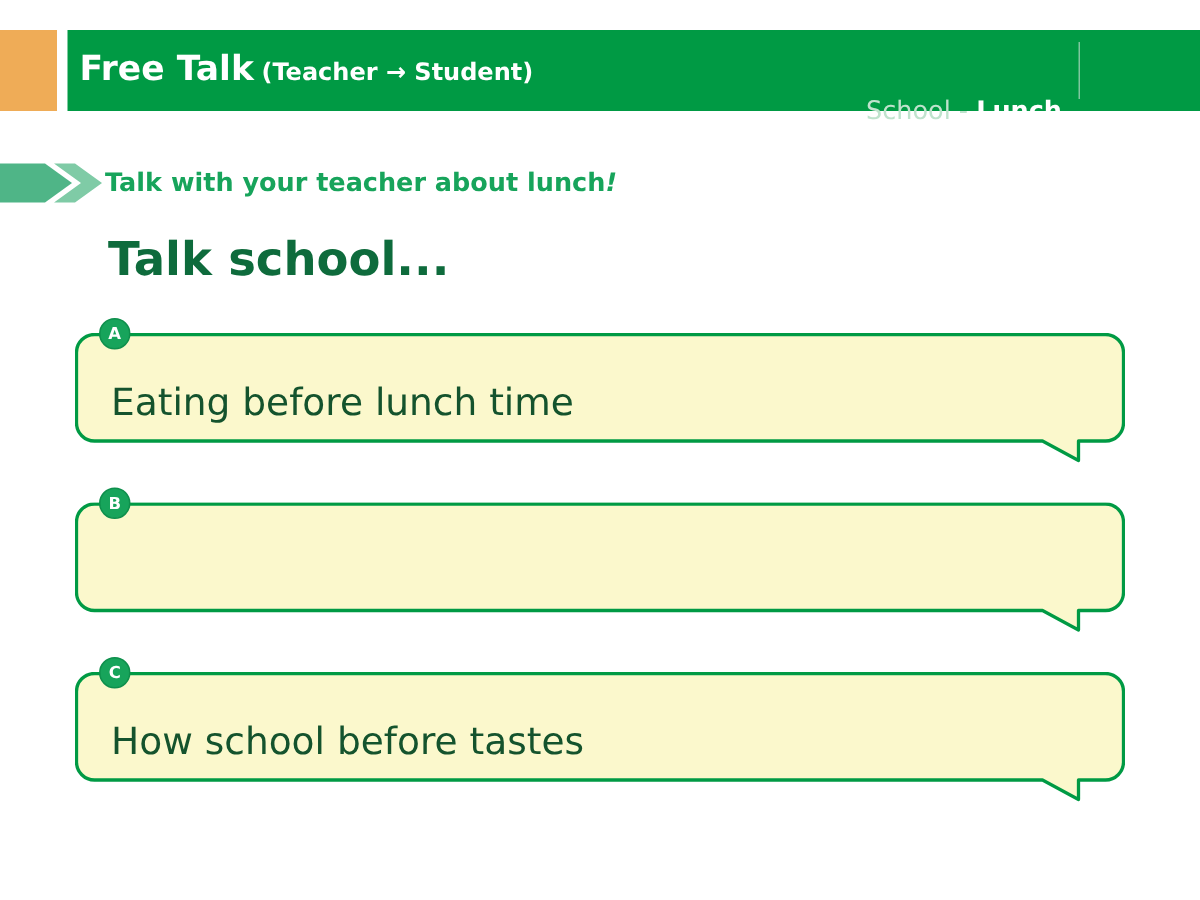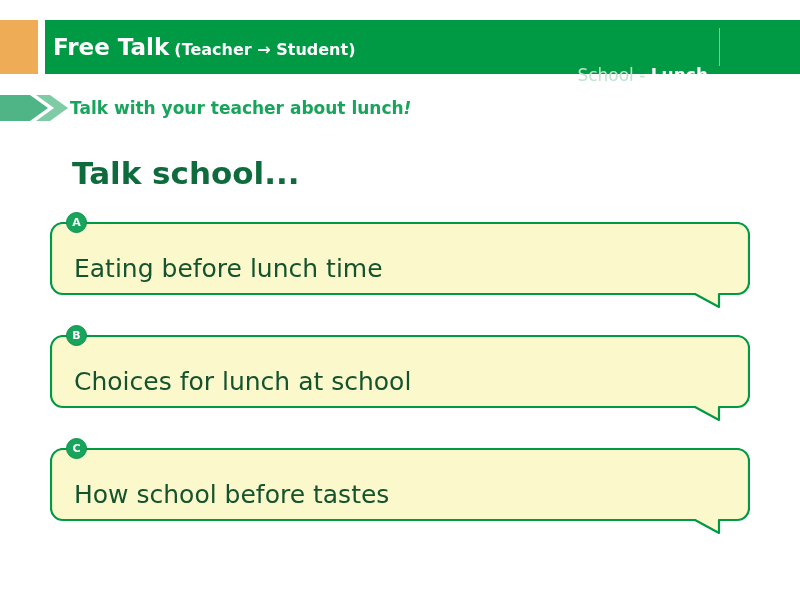"Talk with your teacher about" #subtitle-row { top: 90px -> 104px }
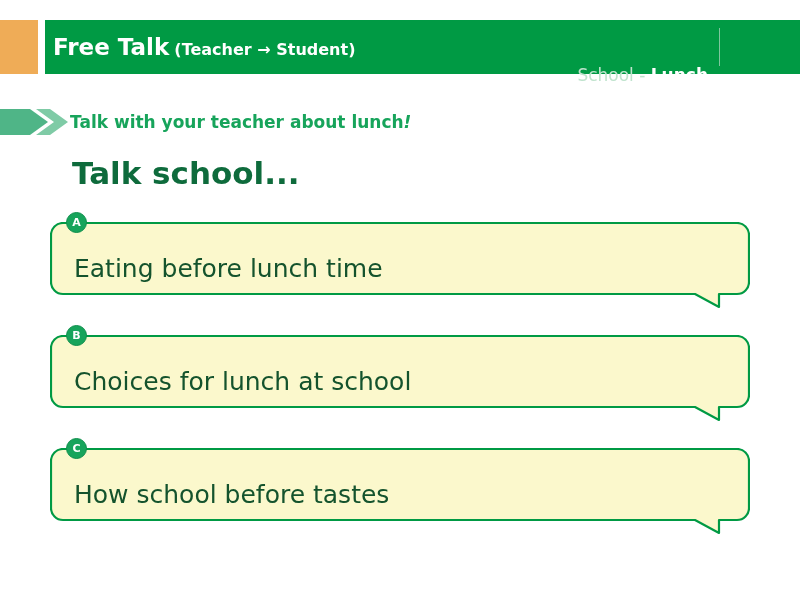"Choices for lunch at school" div.bubble-text { html: <div>Choices for lunch at school</div> -> none }
